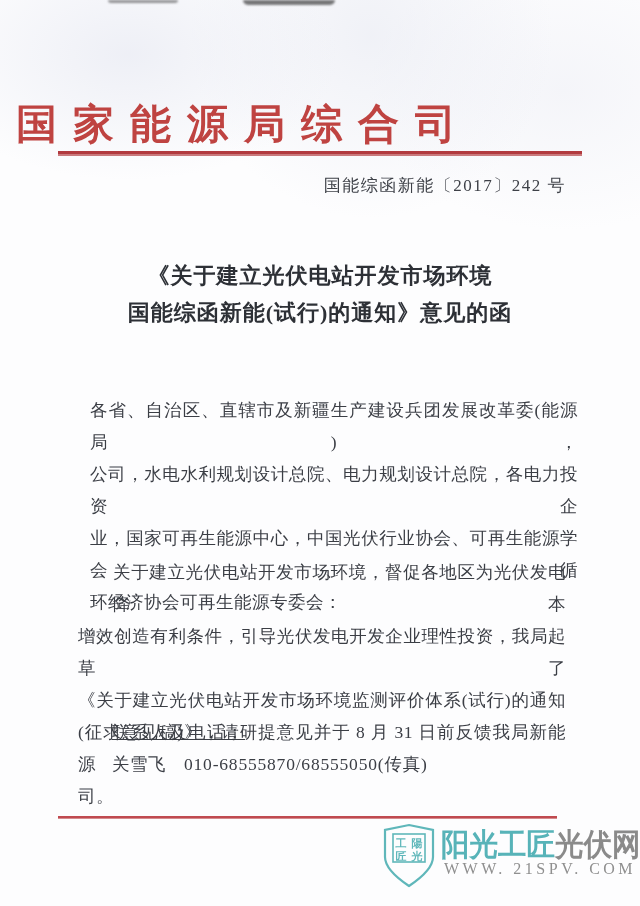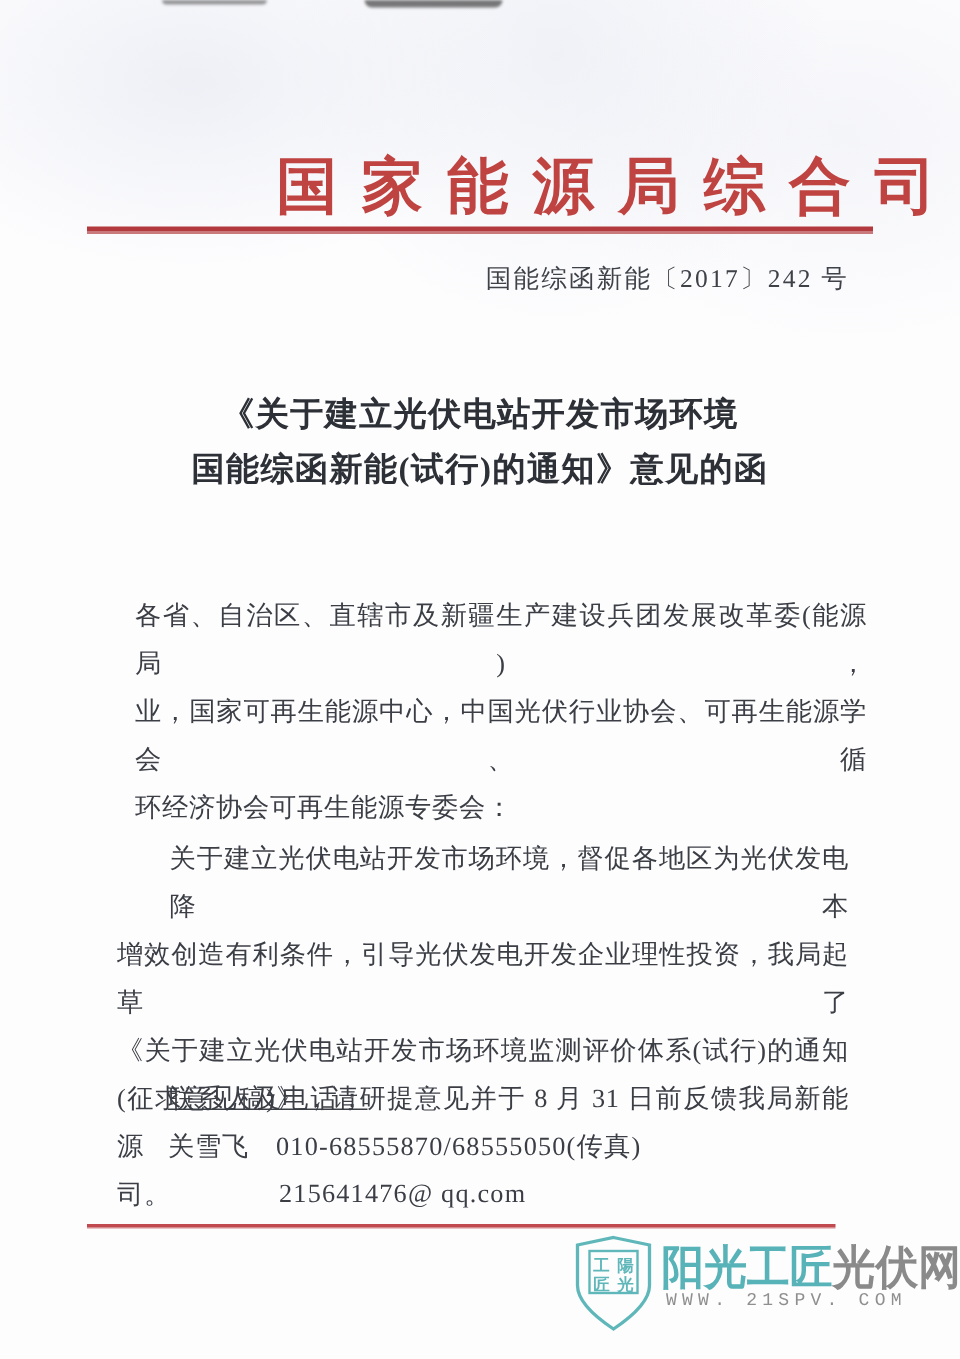"国家能源局综合司" .org { text-align: right -> left }
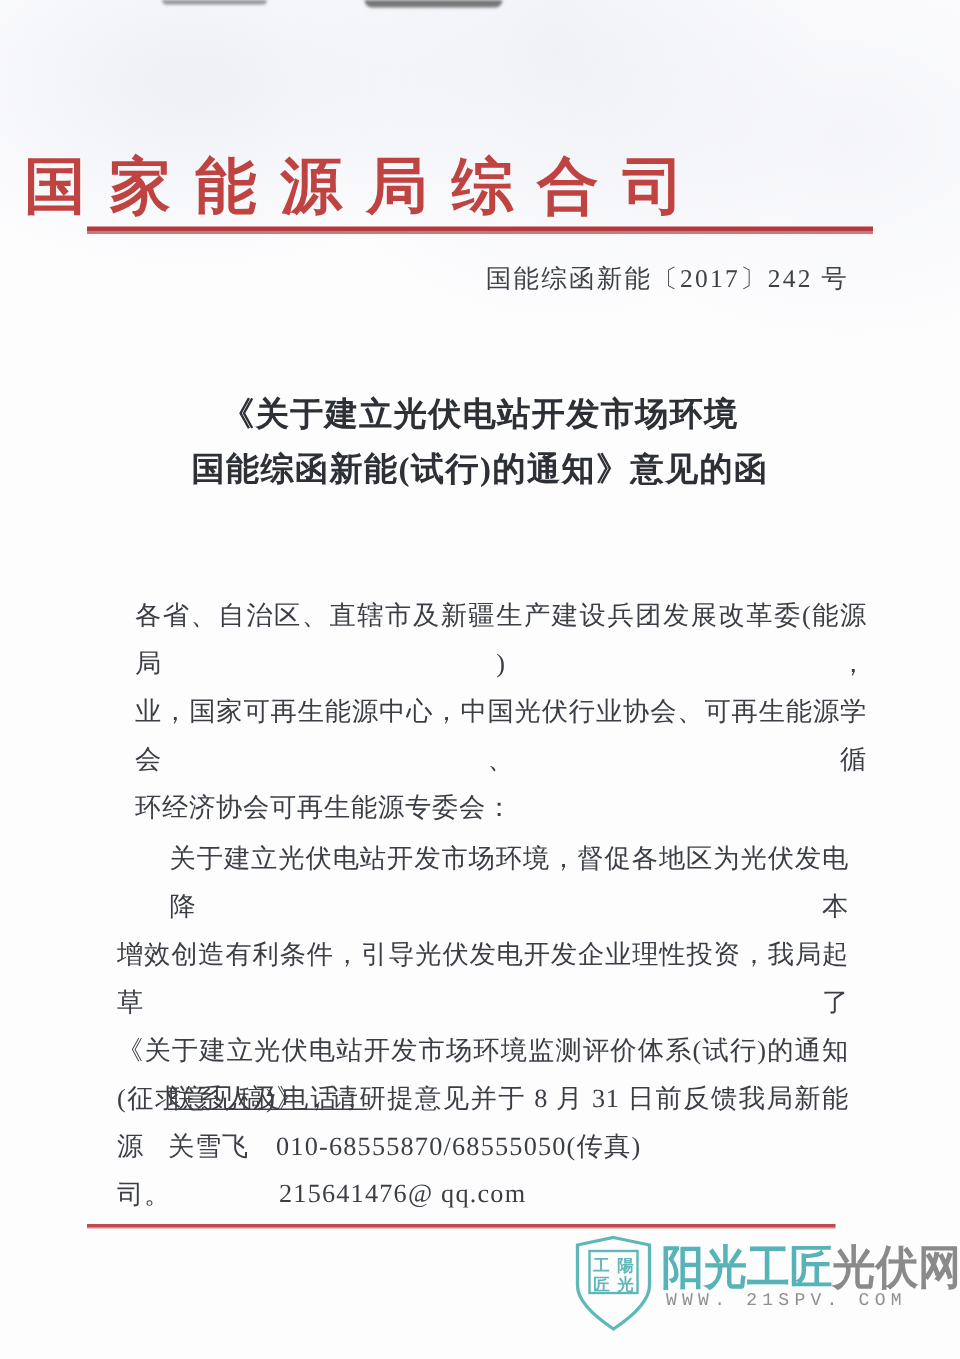"公司，水电水利规划设计总院、电力规划设计总院，各电力投资企" div.ln { html: none -> <div>公司，水电水利规划设计总院、电力规划设计总院，各电力投资企</div> }
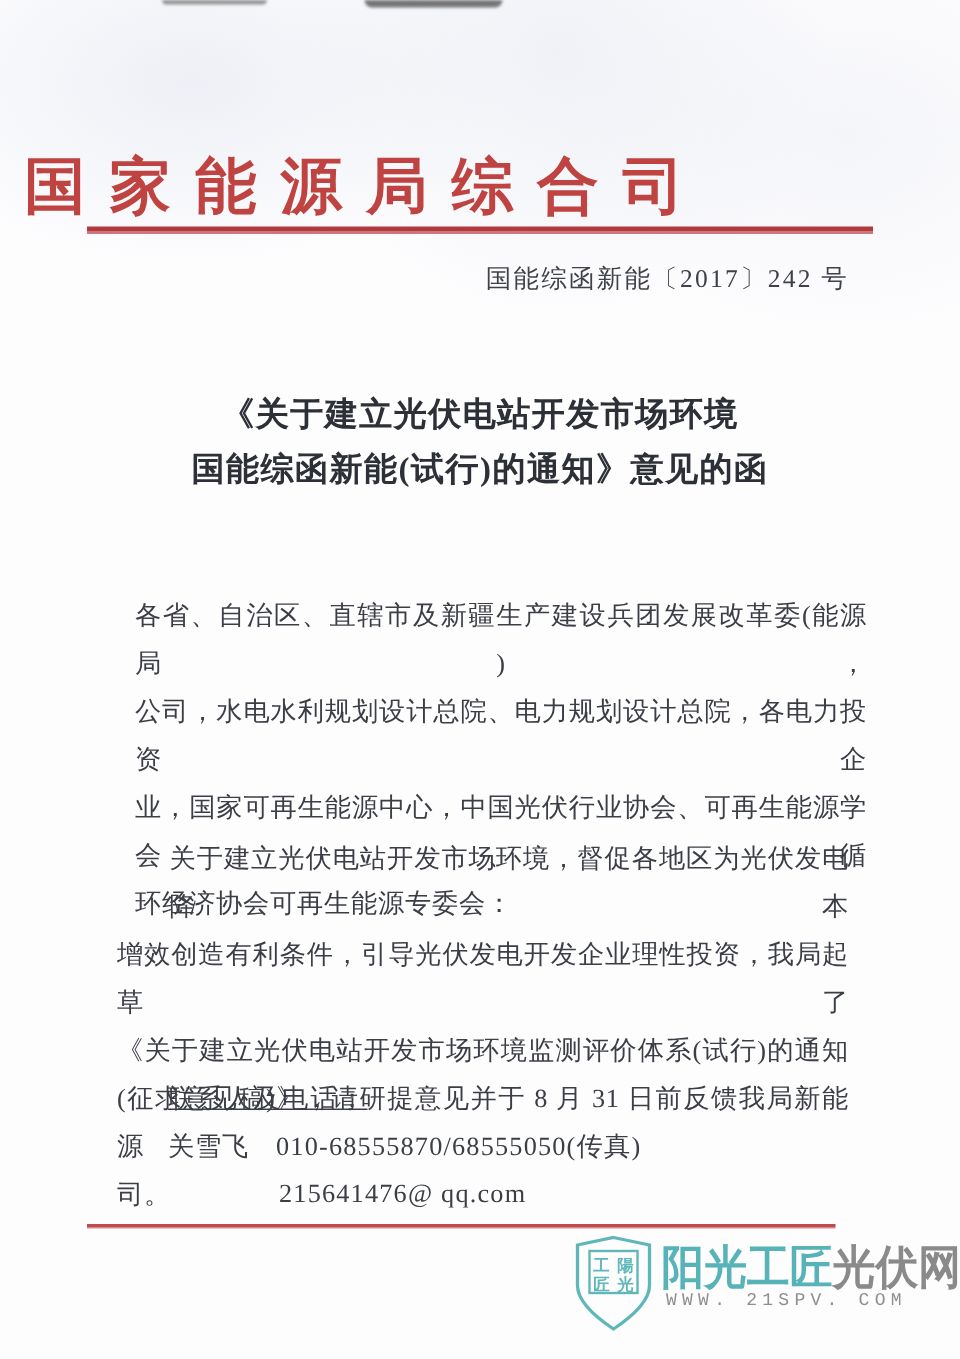"215641476@ qq.com" div.contact { html: <div>215641476@ qq.com</div> -> none }
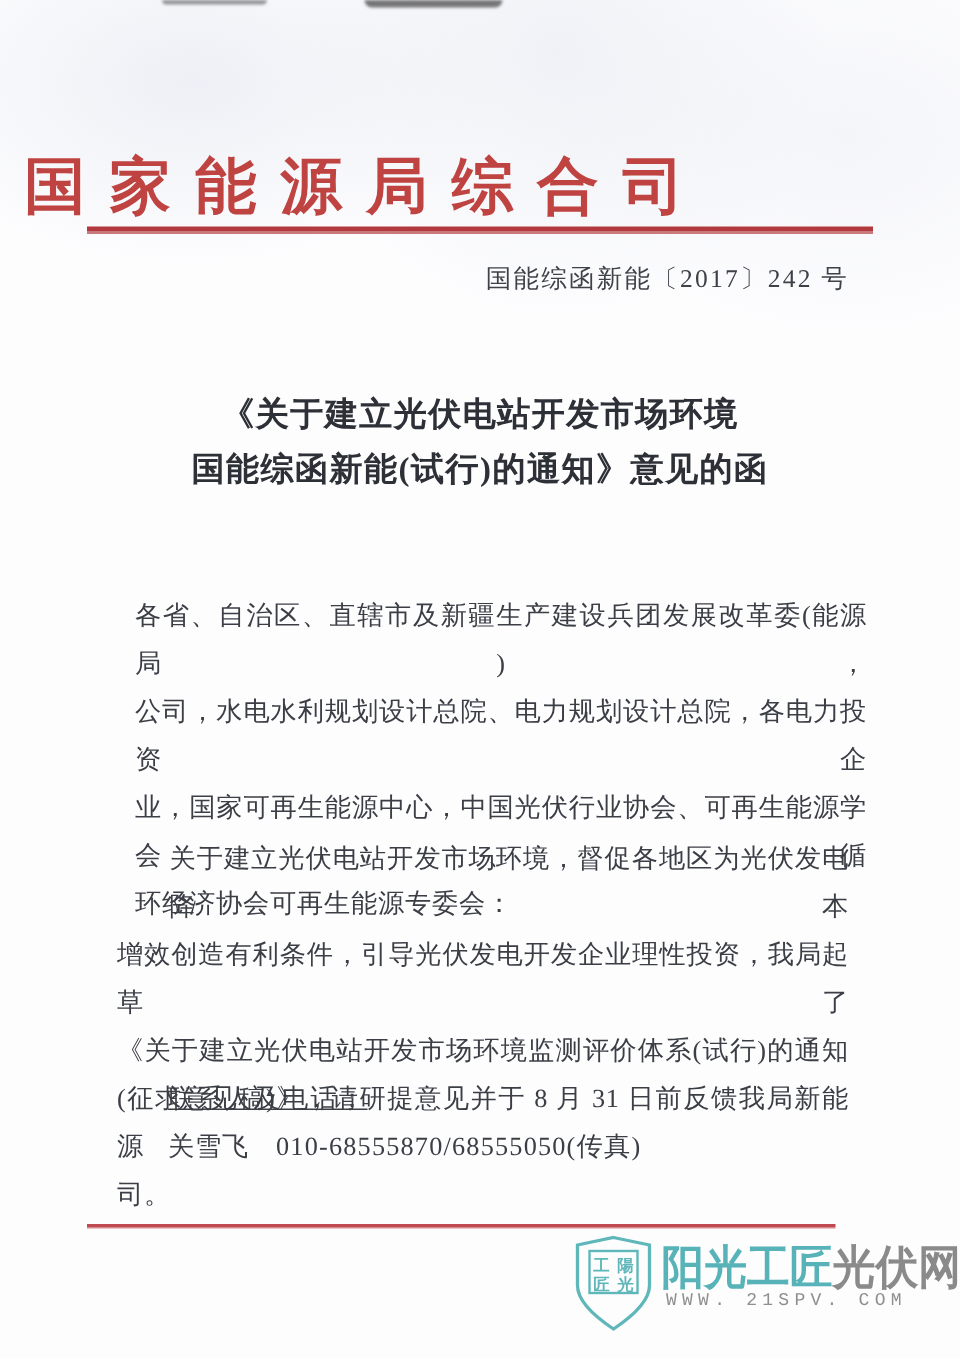"WWW. 21SPV. COM" .wm-url { font-family: Liberation Mono, monospace -> Liberation Serif, serif; font-size: 12px -> 16px }
